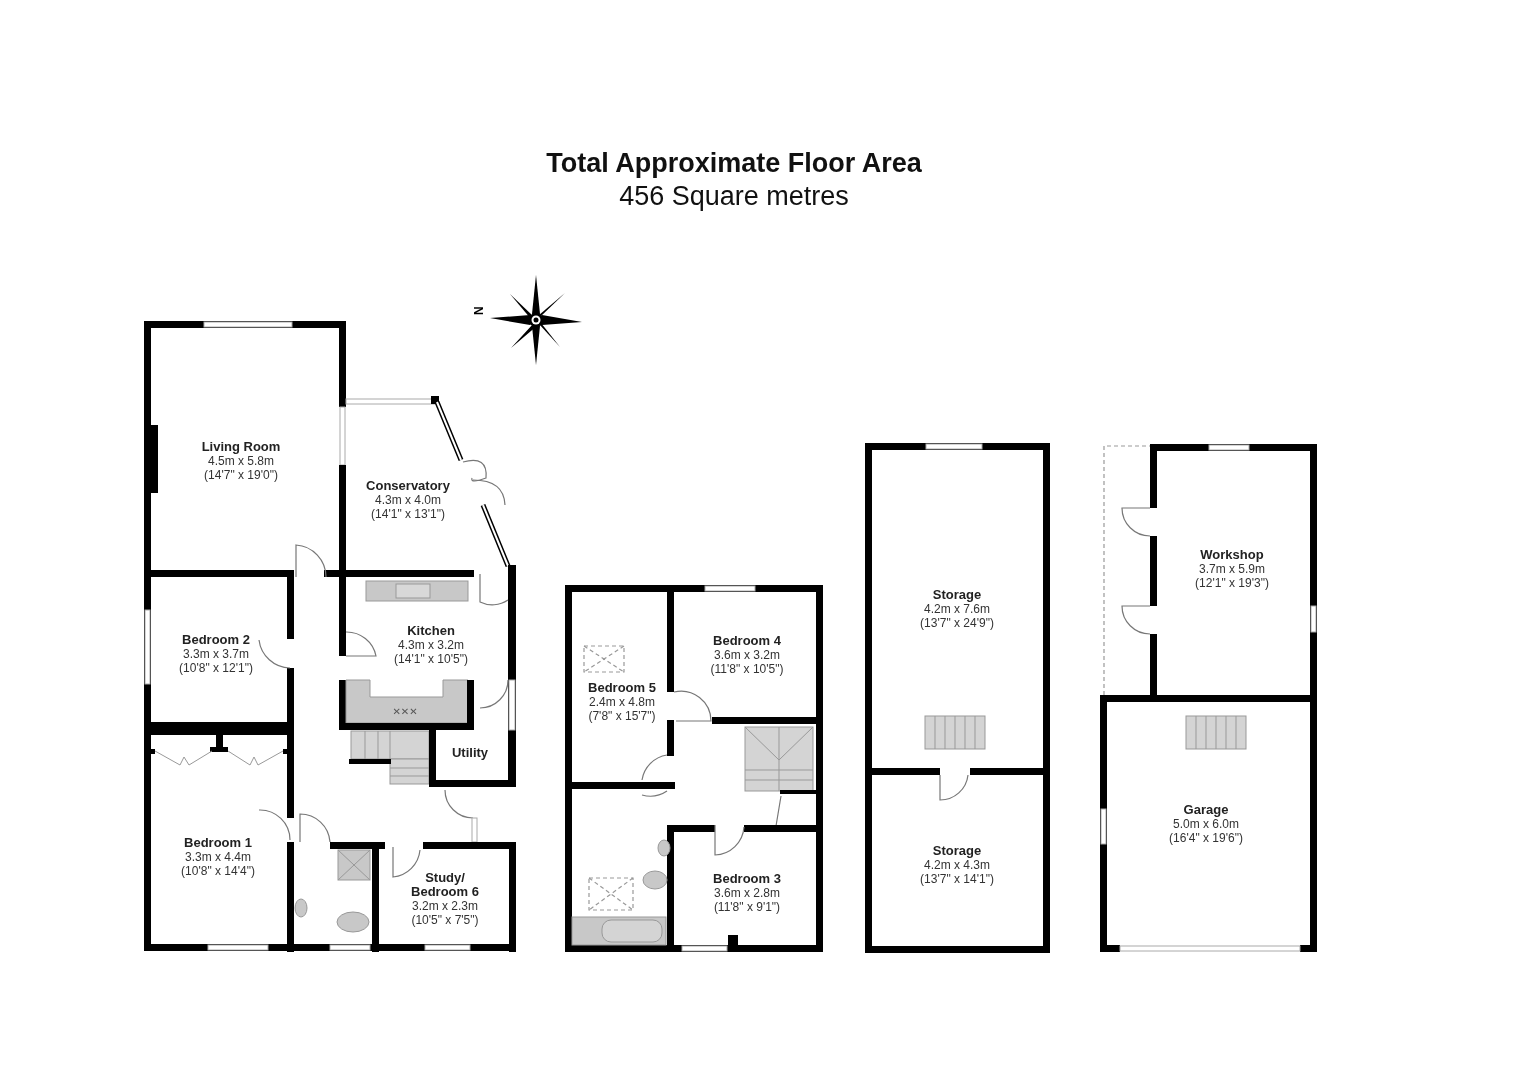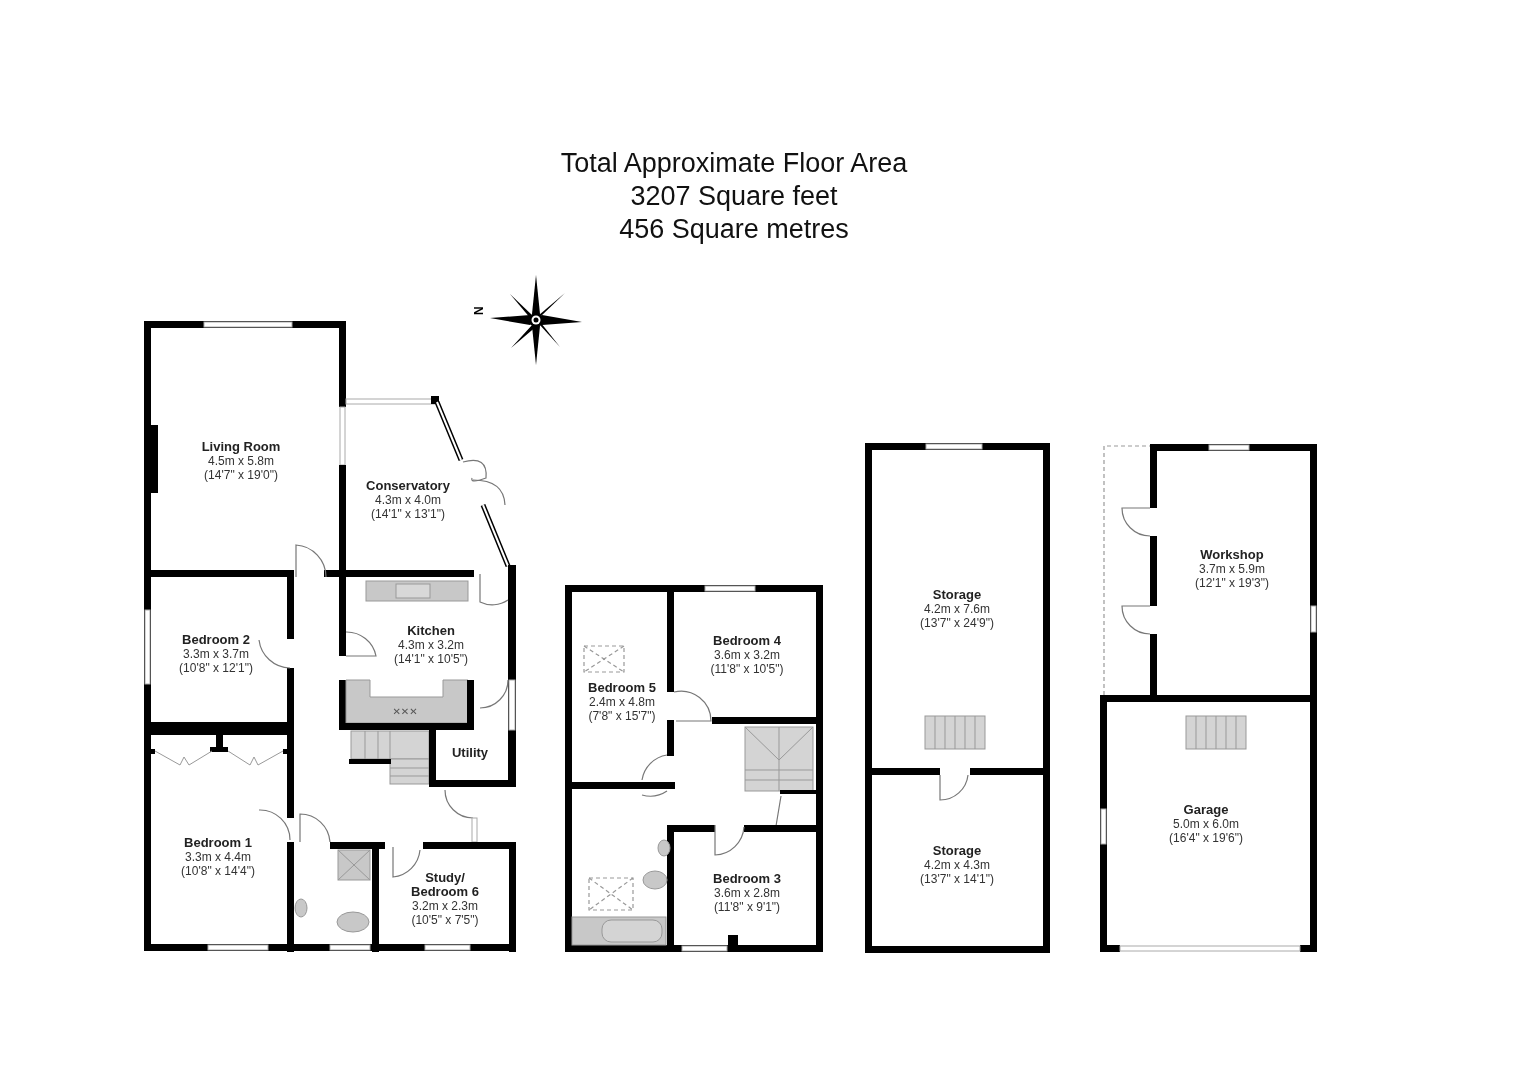"Total Approximate Floor Area" .header .title { font-weight: normal -> bold }
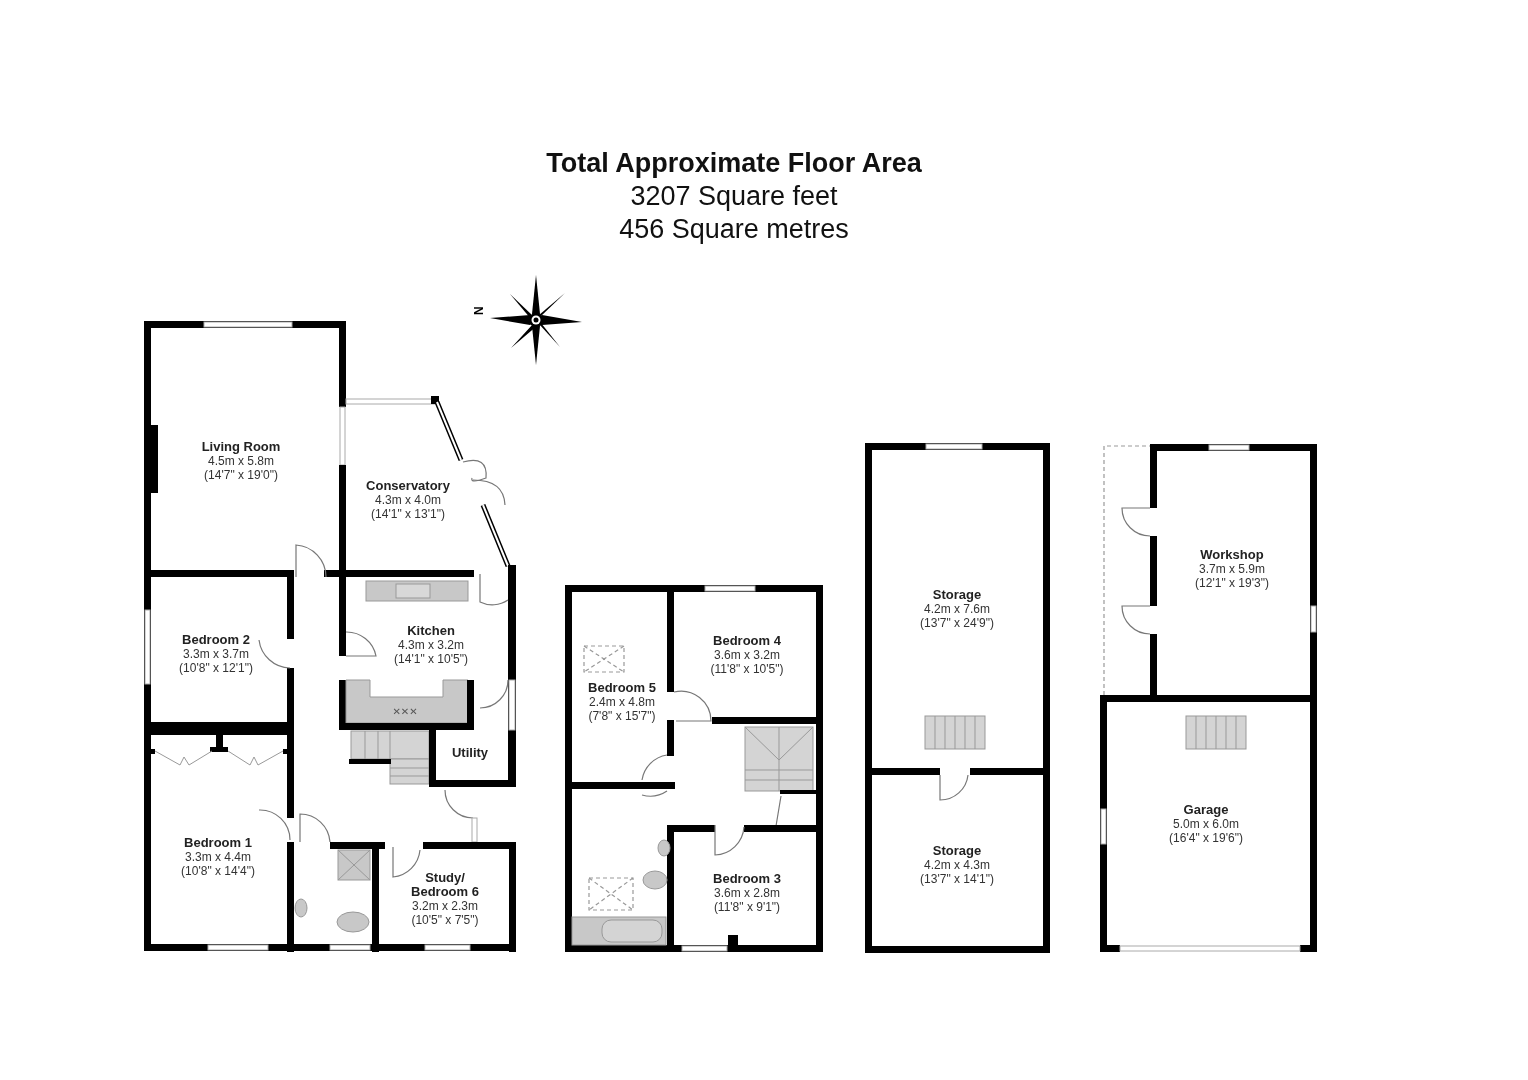"3207 Square feet" div.sub { html: <div>3207 Square feet</div> -> none }
